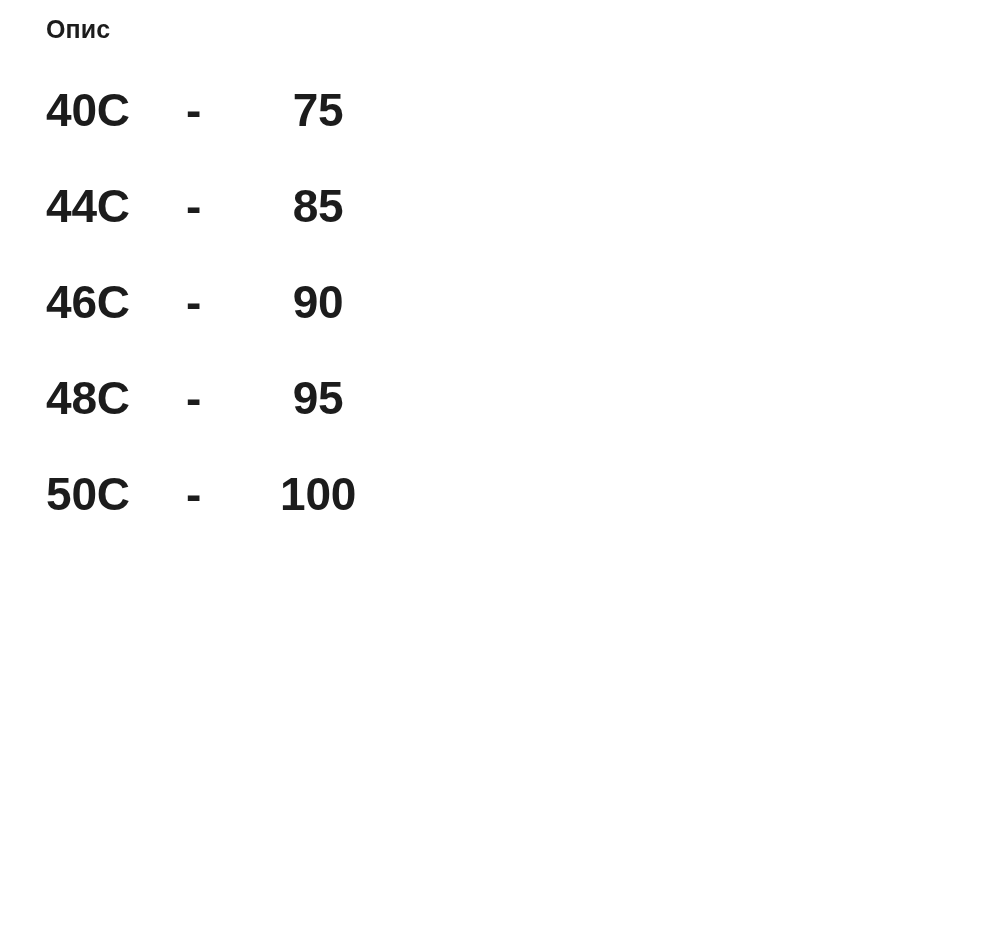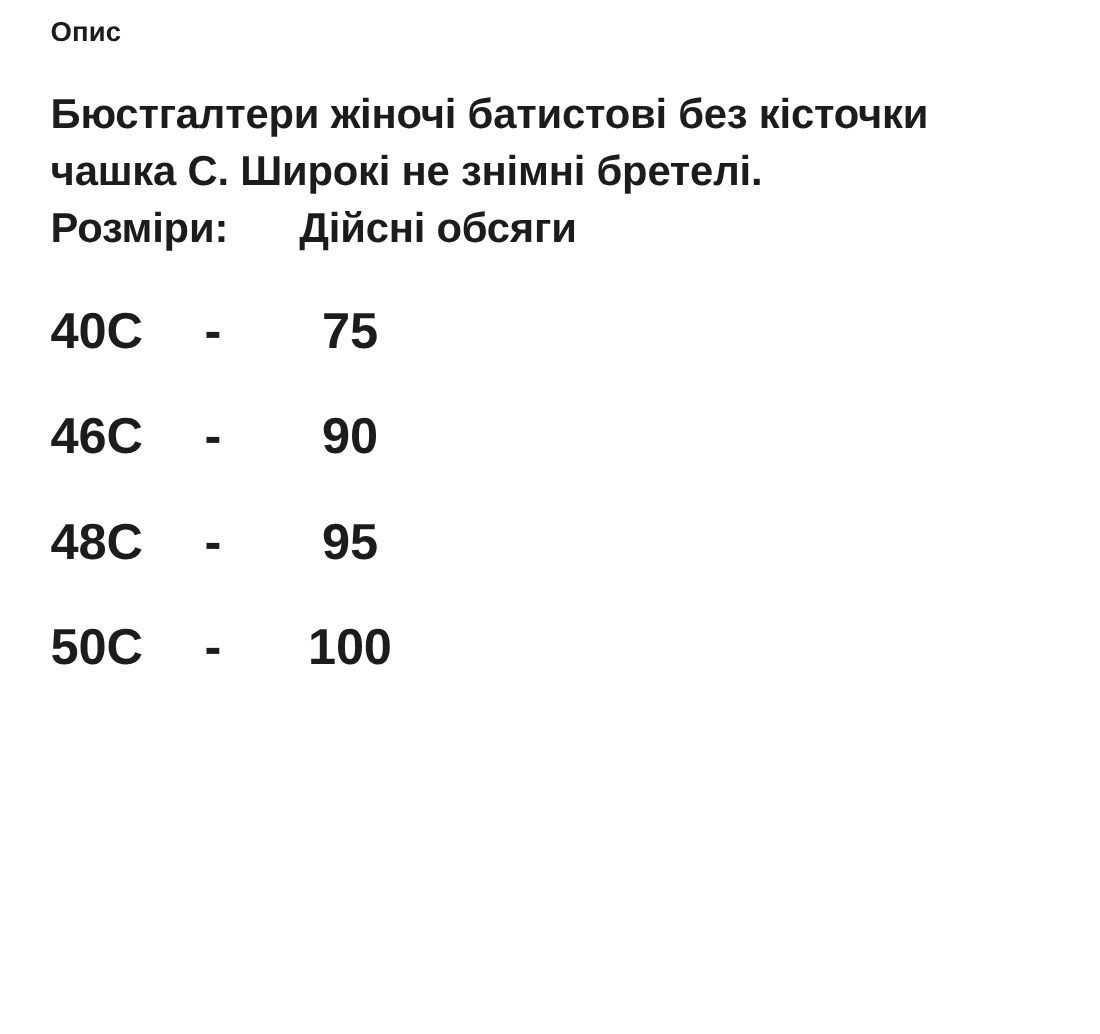"Бюстгалтери жіночі батистові без" div.desc-block { html: <div> <div>Бюстгалтери жіночі батистові без кісточки чашка С. Широкі не знімні бретелі.</div> <div> <span>Розміри:</span><span>Дійсні обсяги</span> </div> </div> -> none }
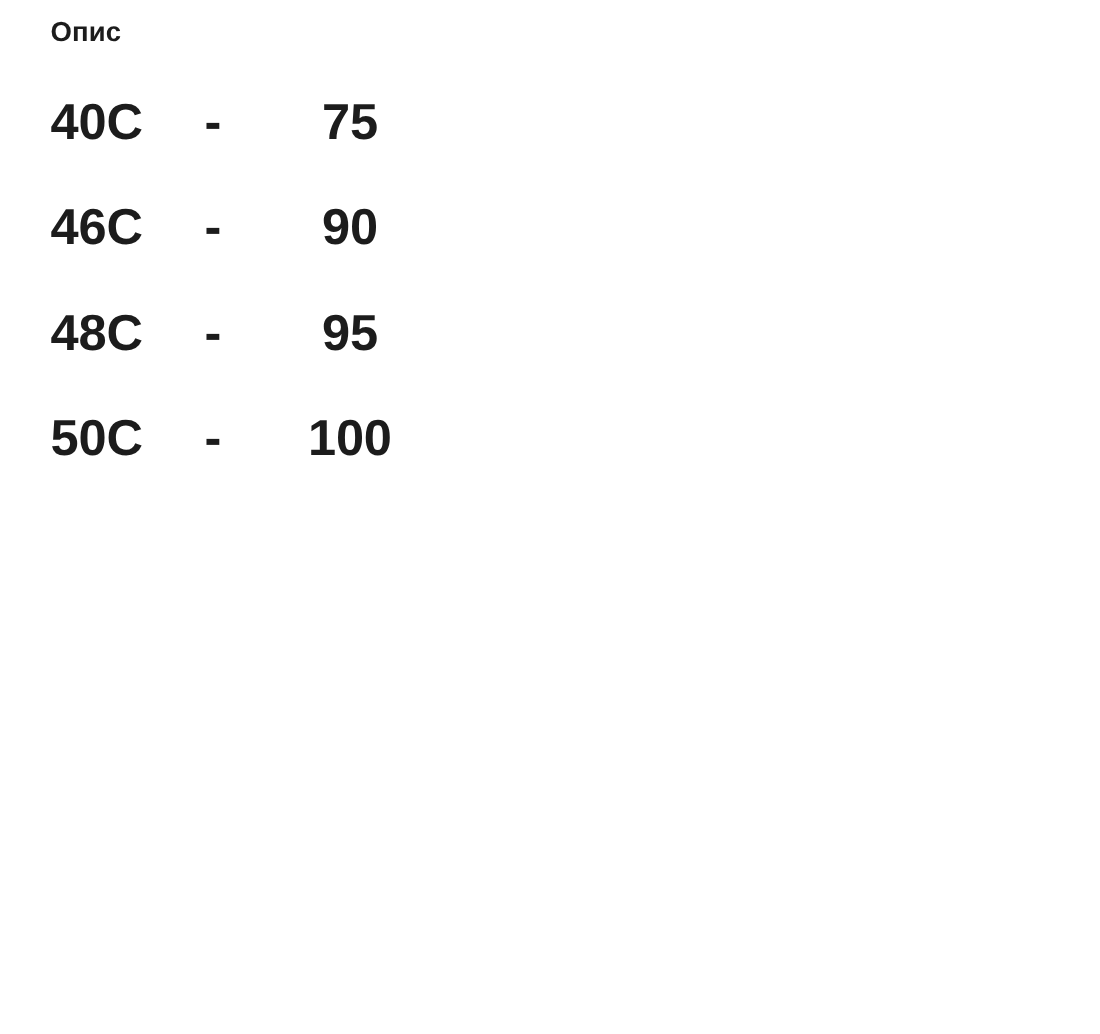"44С" tr { html: none -> <tr> <td>44С</td> <td>-</td> <td>85</td> </tr> }
